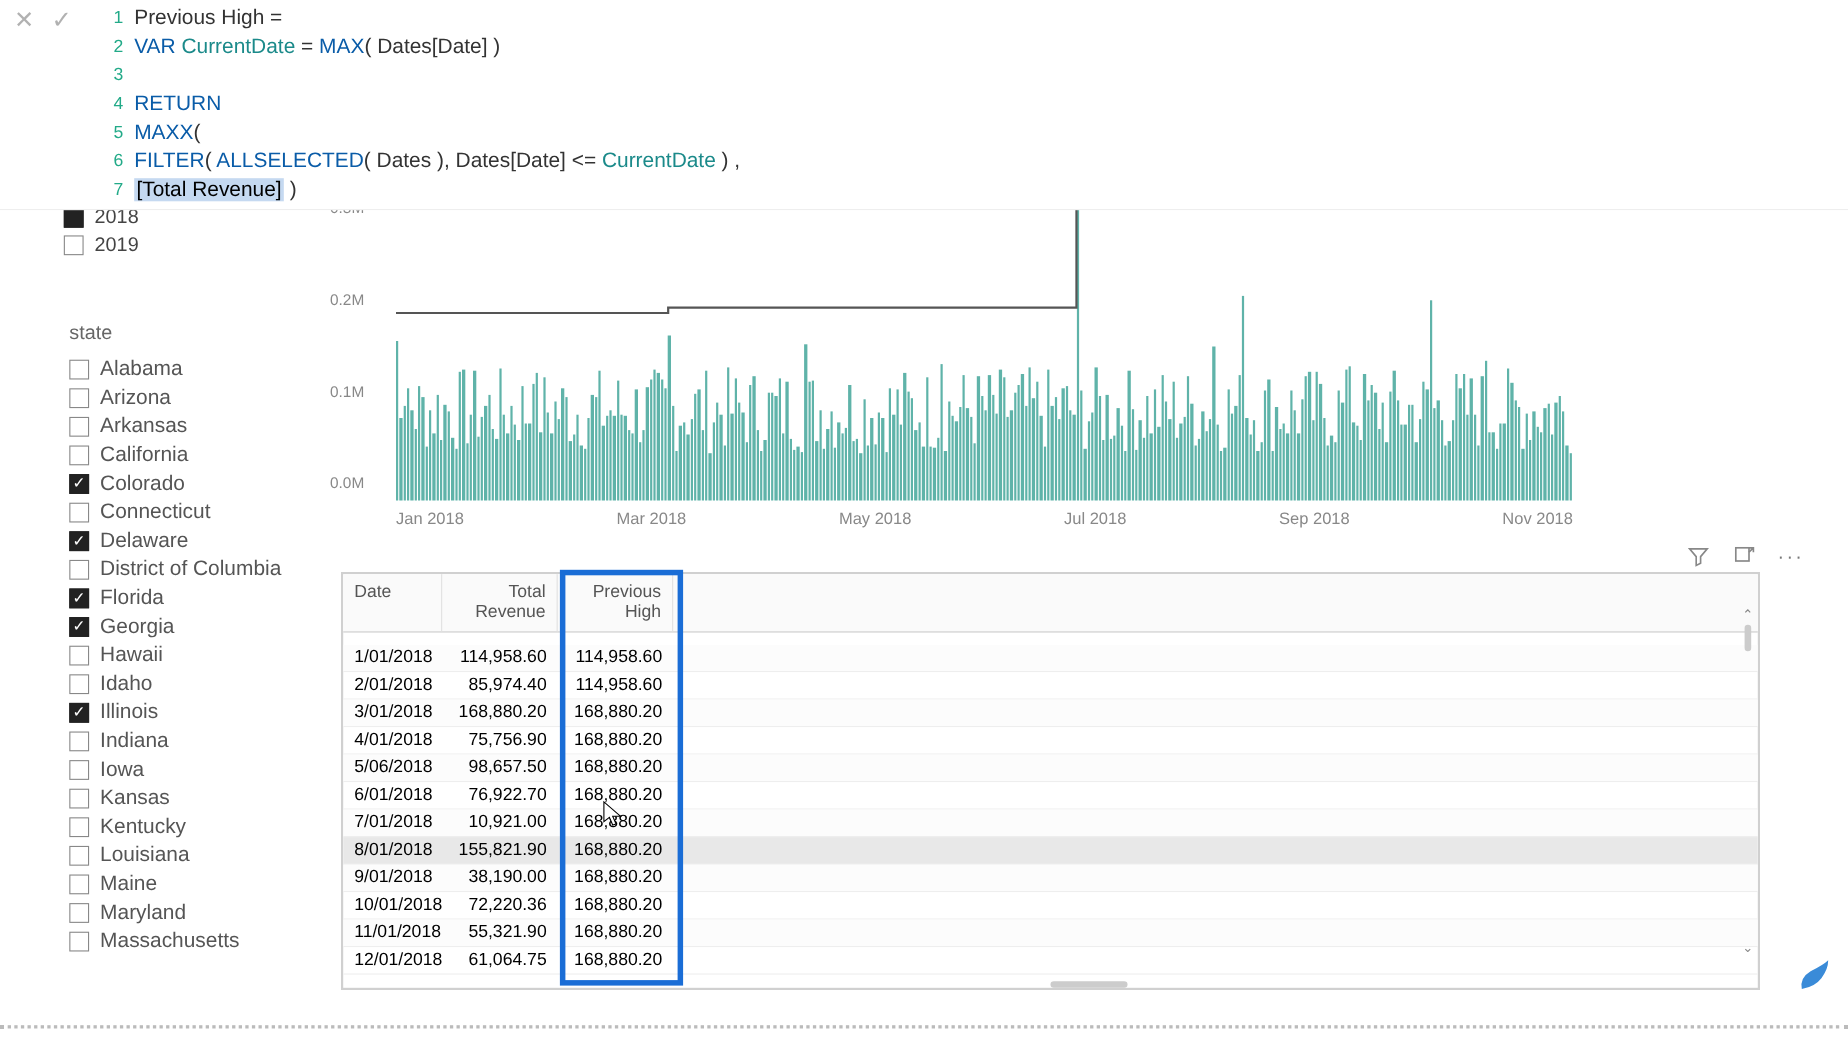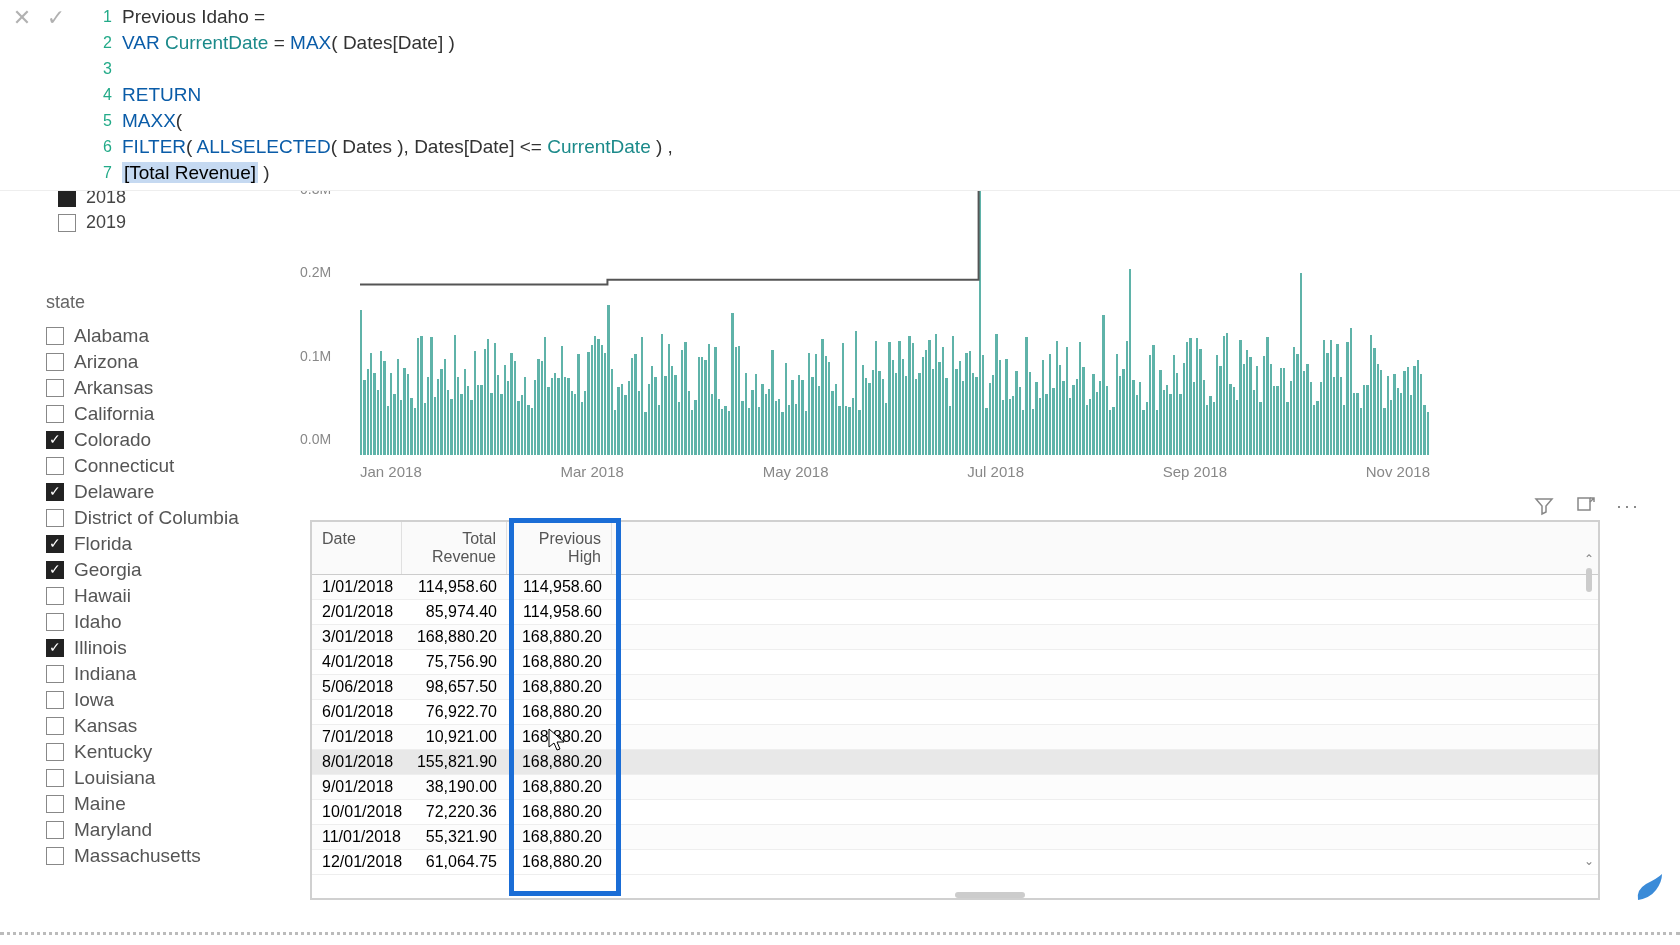"Previous Idaho =" span.k-plain { text: Idaho -> High }
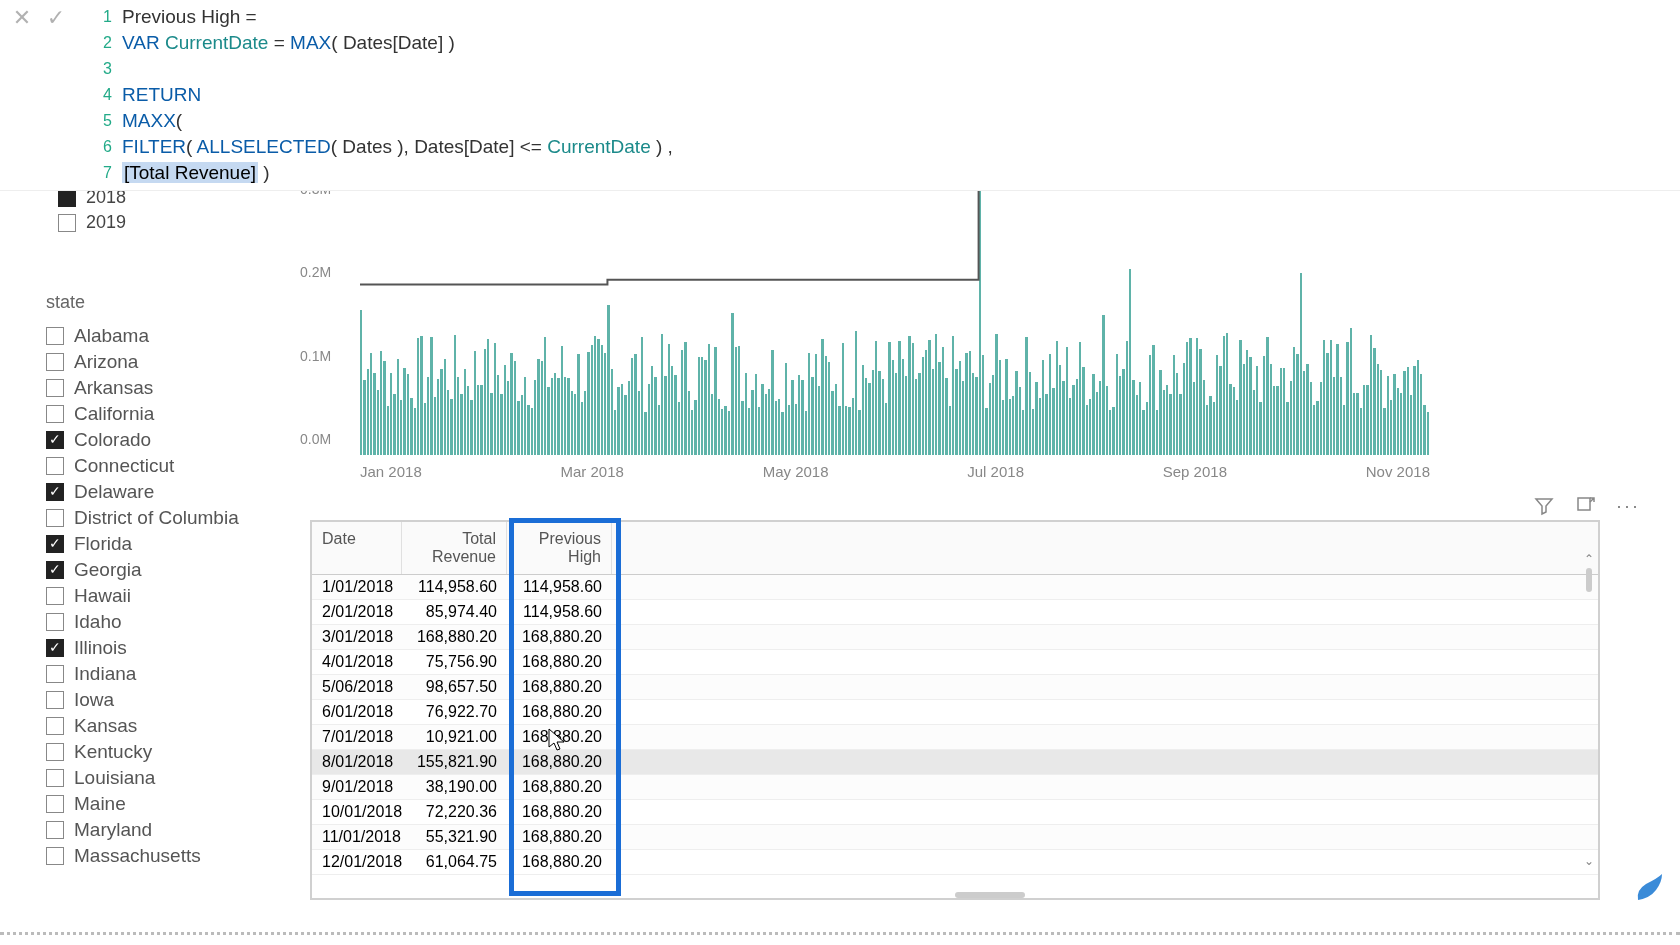"state" .state-slicer { left: 46px -> 63px }
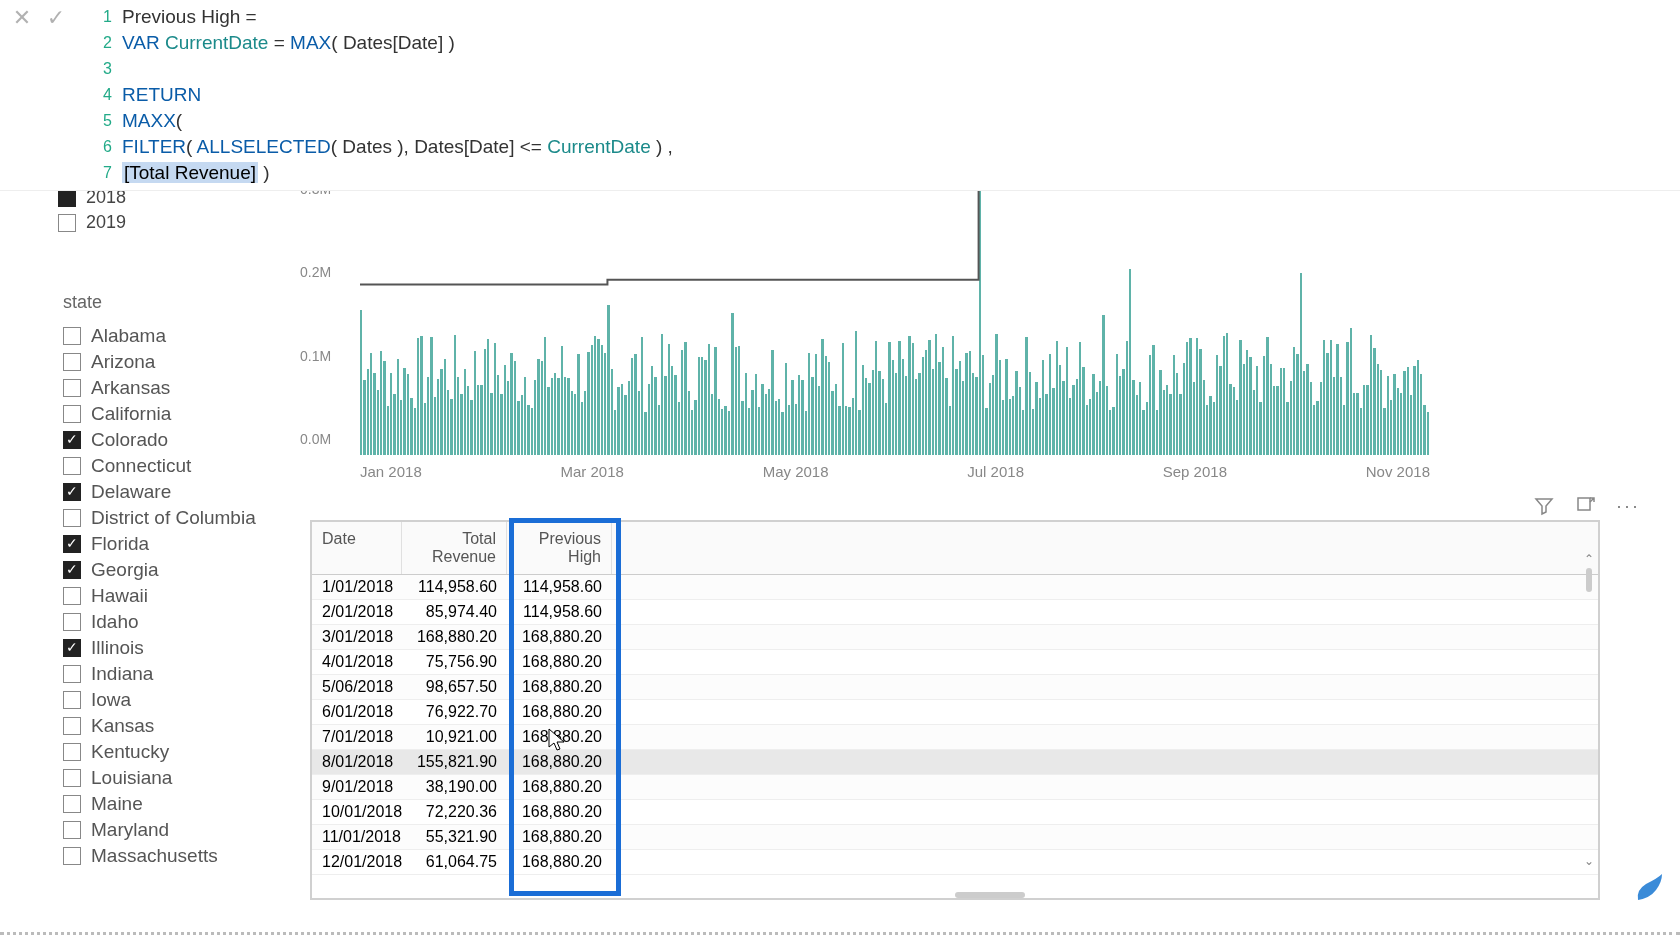"1/01/2018" .tbody { margin-top: none -> 11px }
